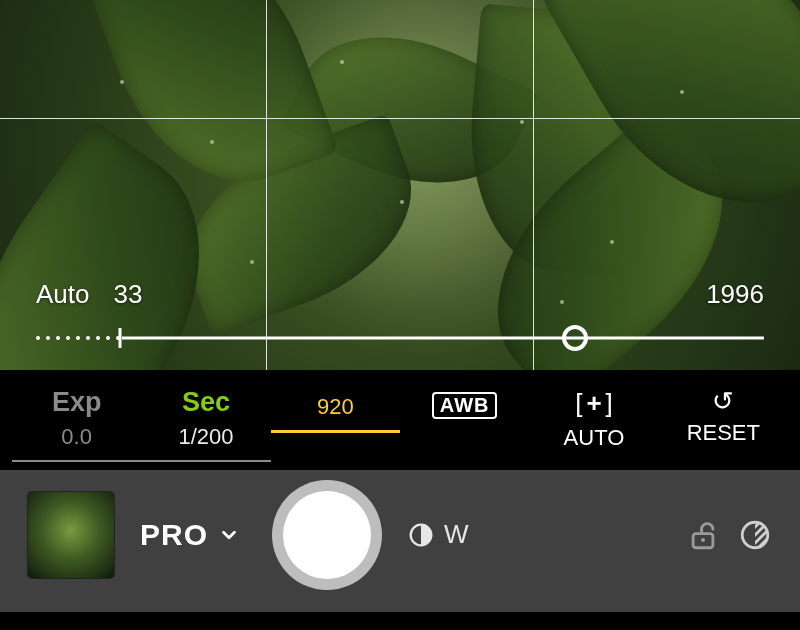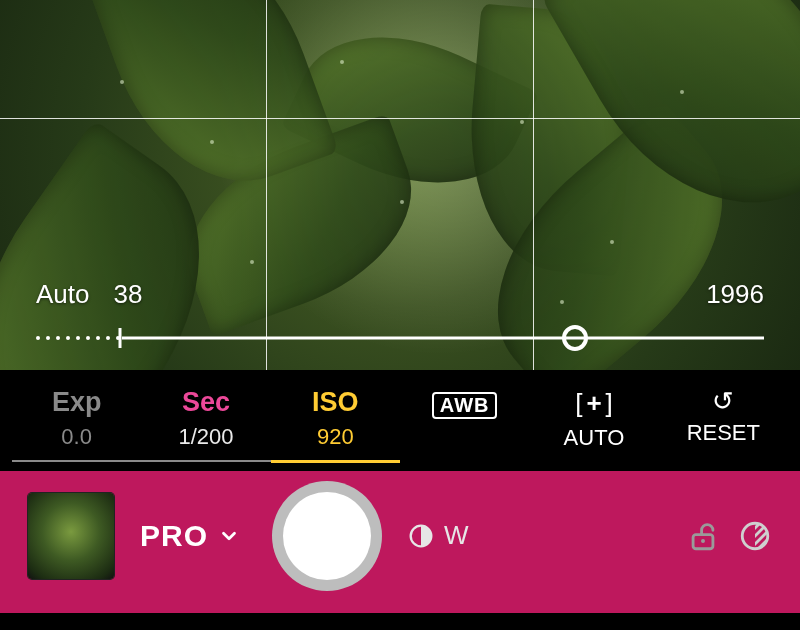"38" span { text: 38 -> 33 }
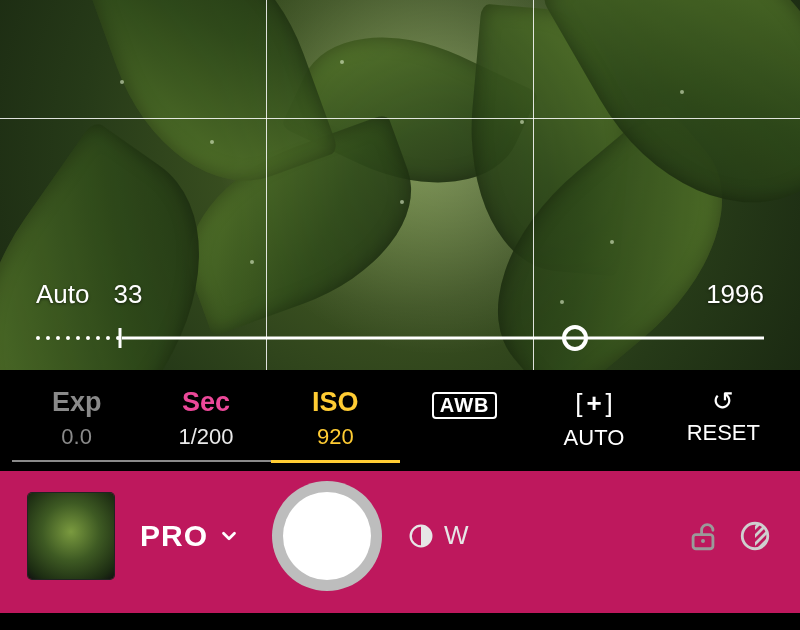"Sec" .param .lbl { color: #ec4899 -> #84cc16 }
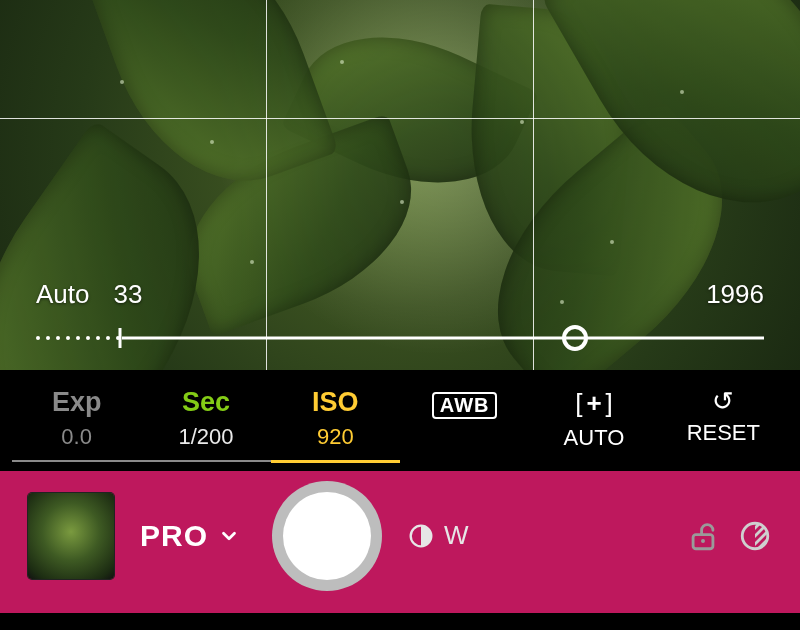"ISO" div.lbl { html: <div>ISO</div> -> none }
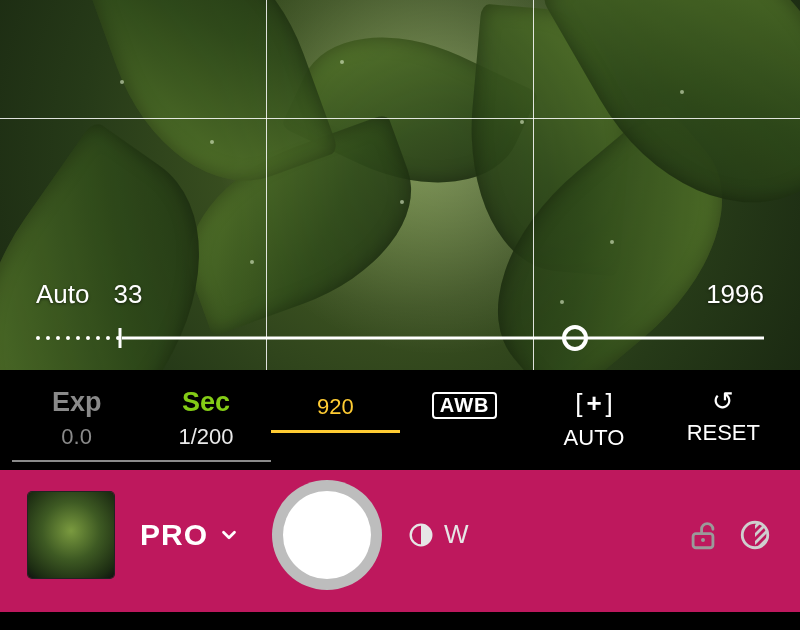"PRO" .bottombar { background: #be185d -> #404040 }
